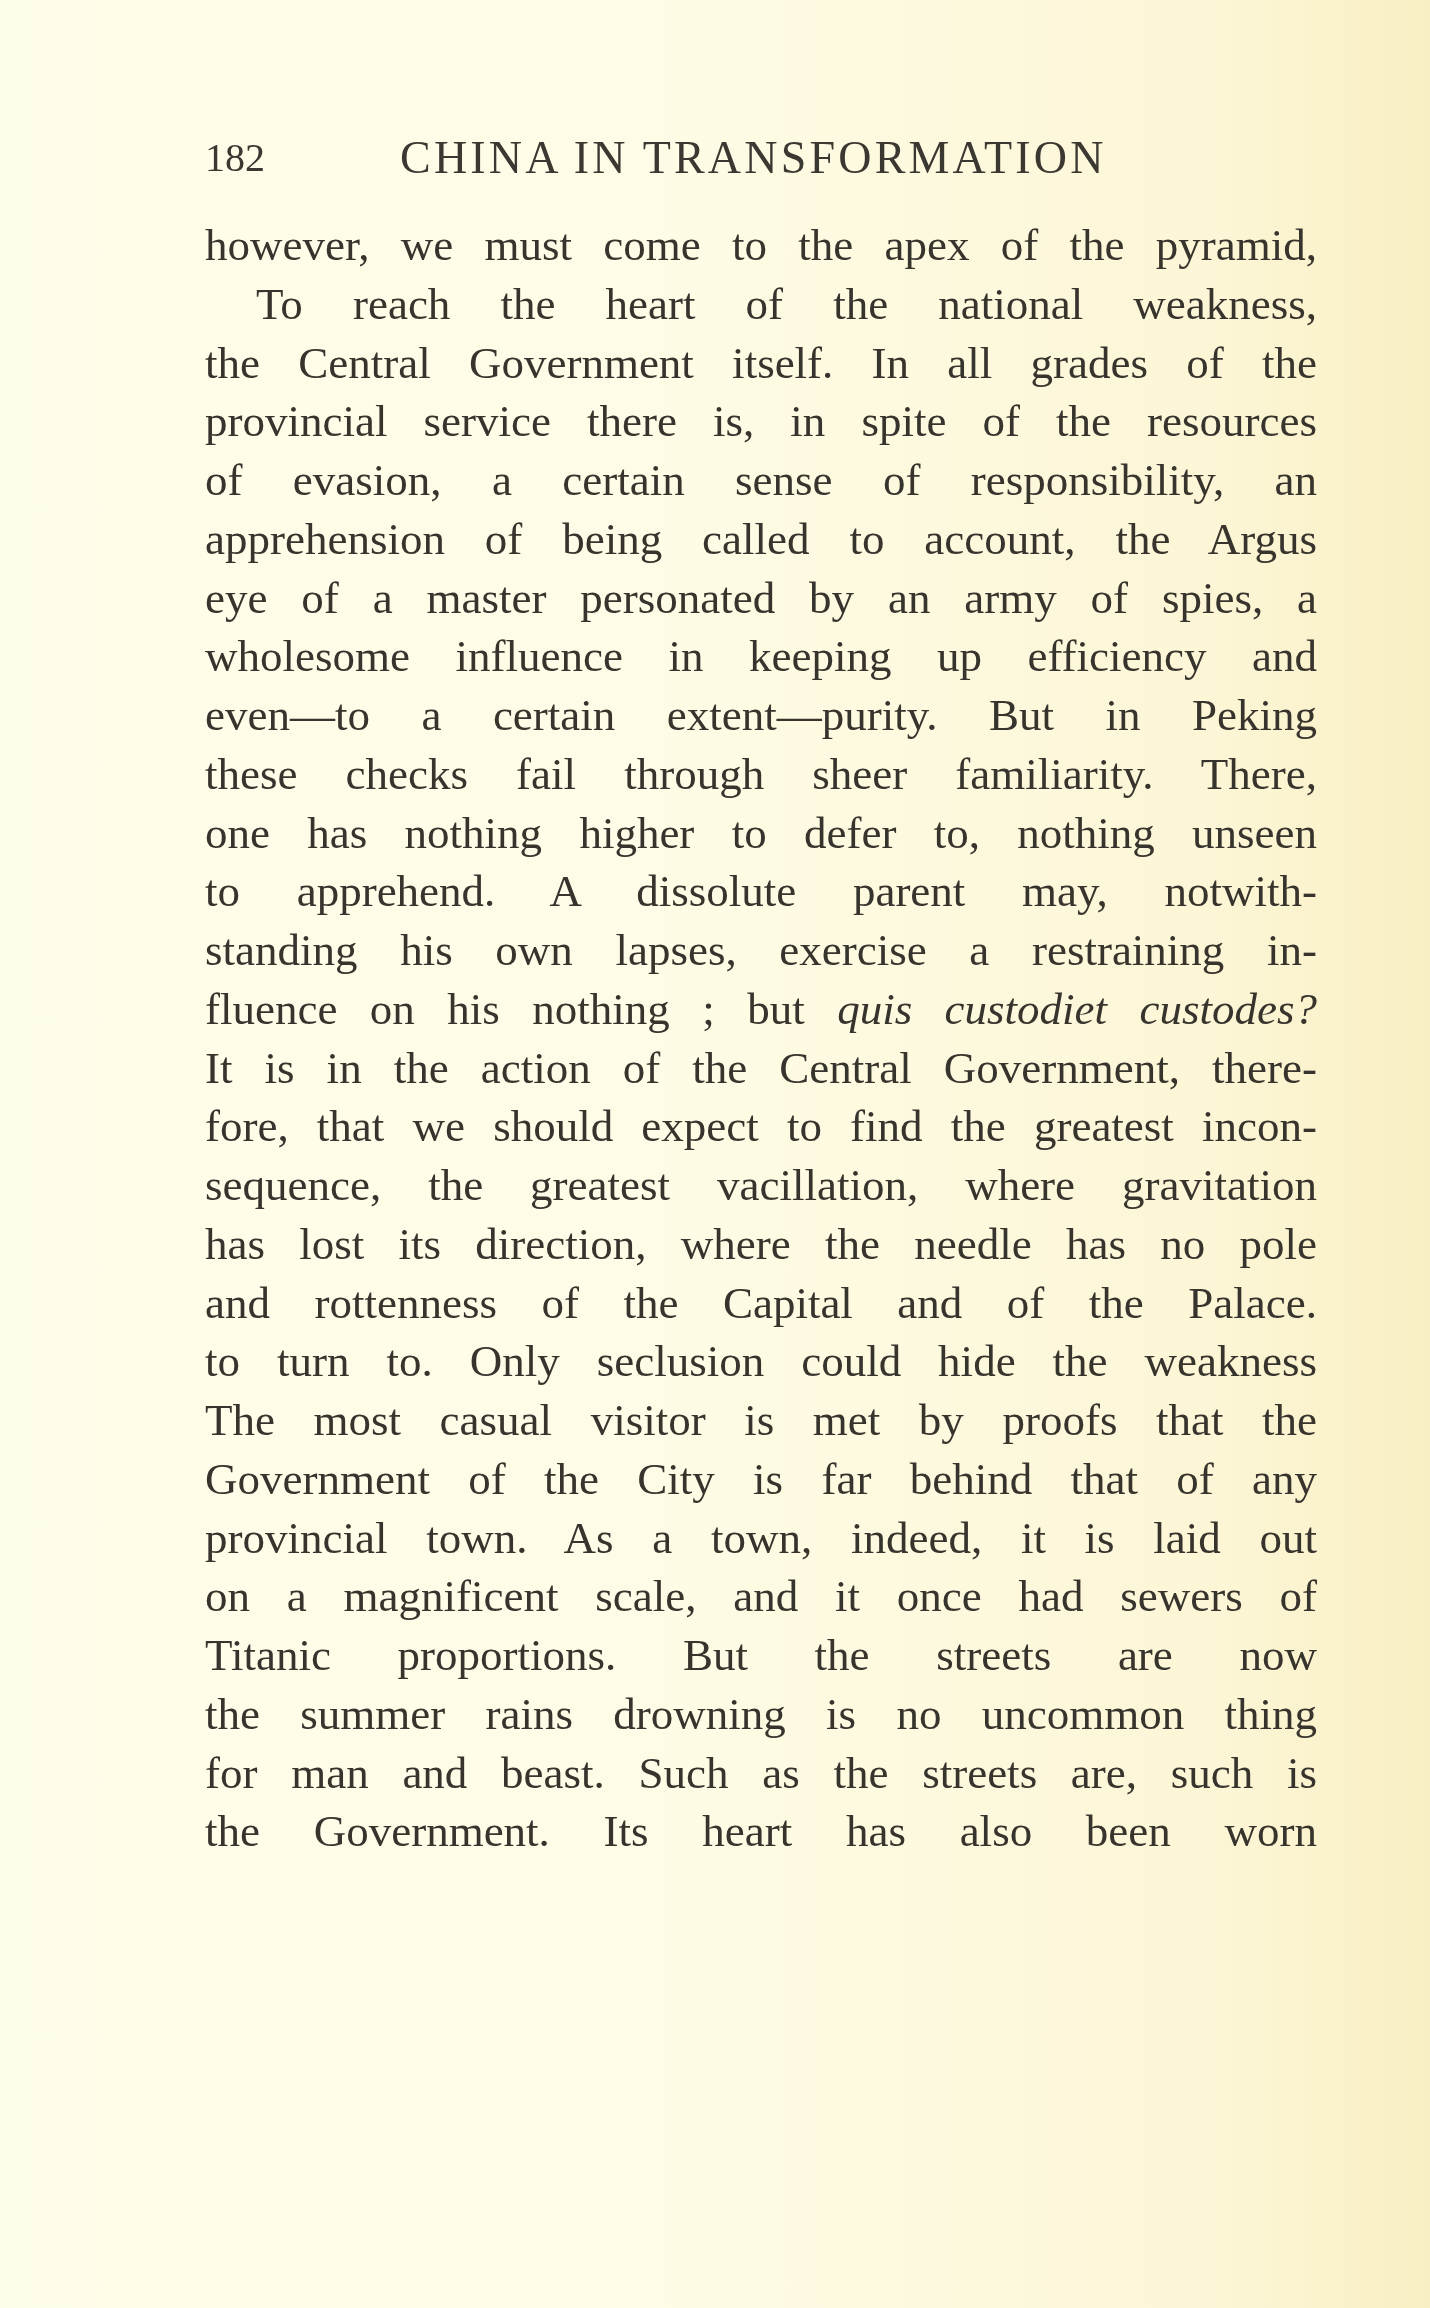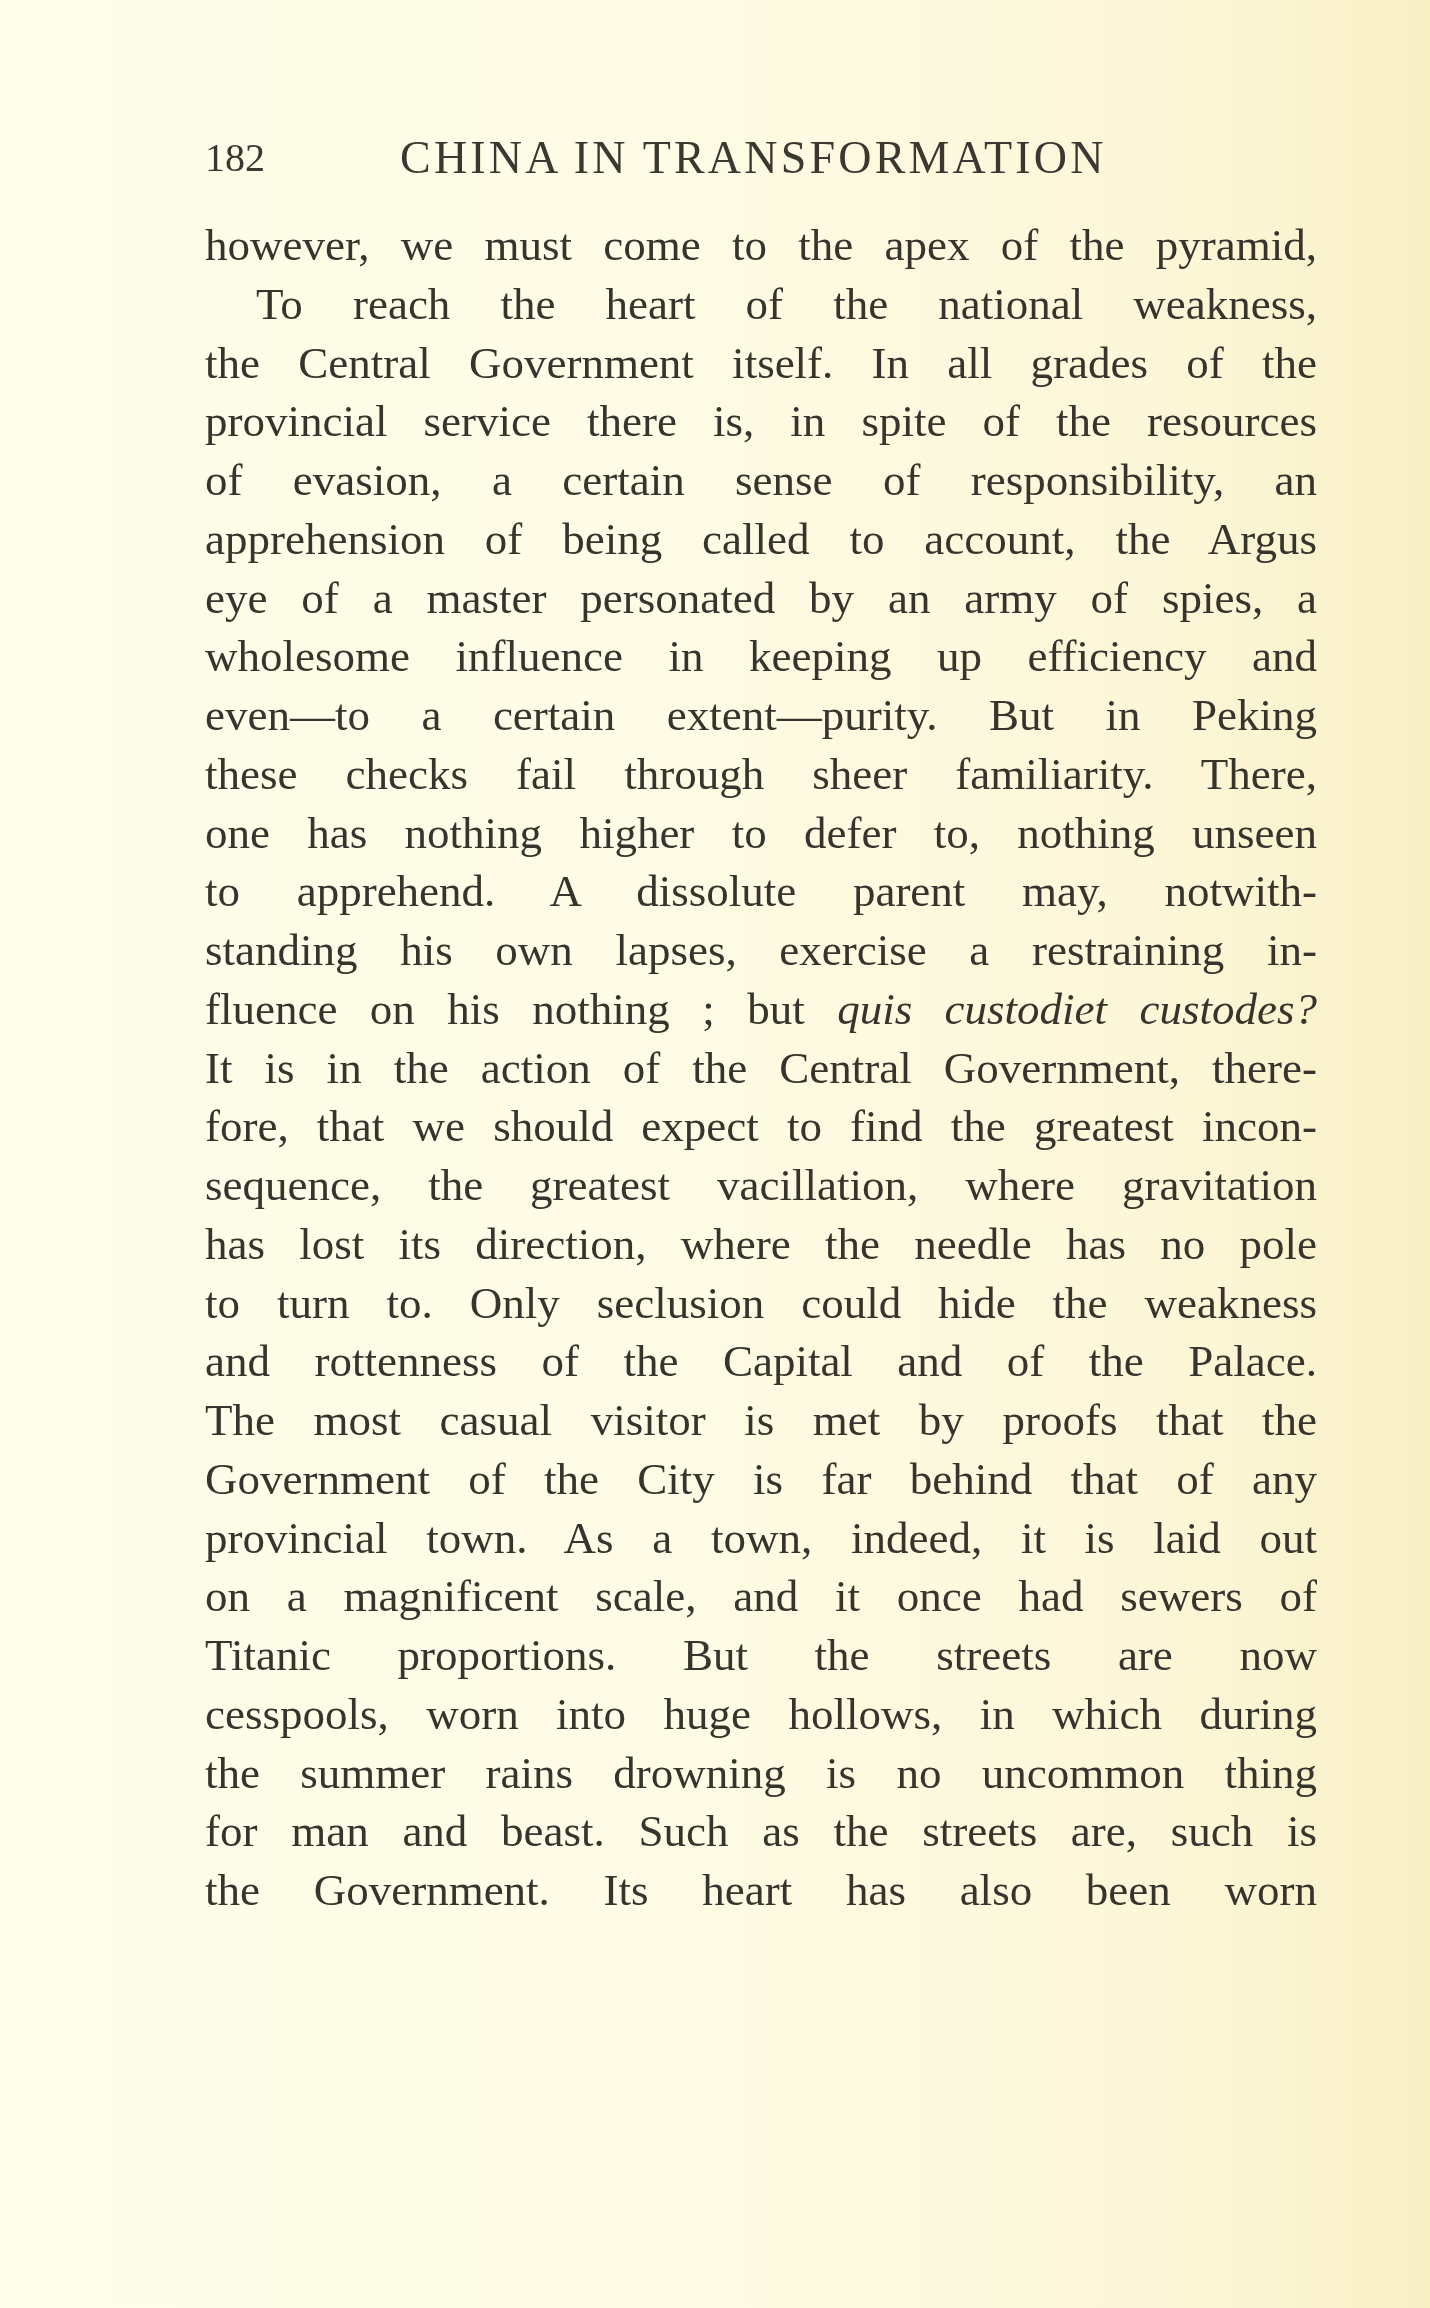"to turn to. Only seclusion" span.line { order: before "and rottenness of the Capital" -> after "and rottenness of the Capital" }
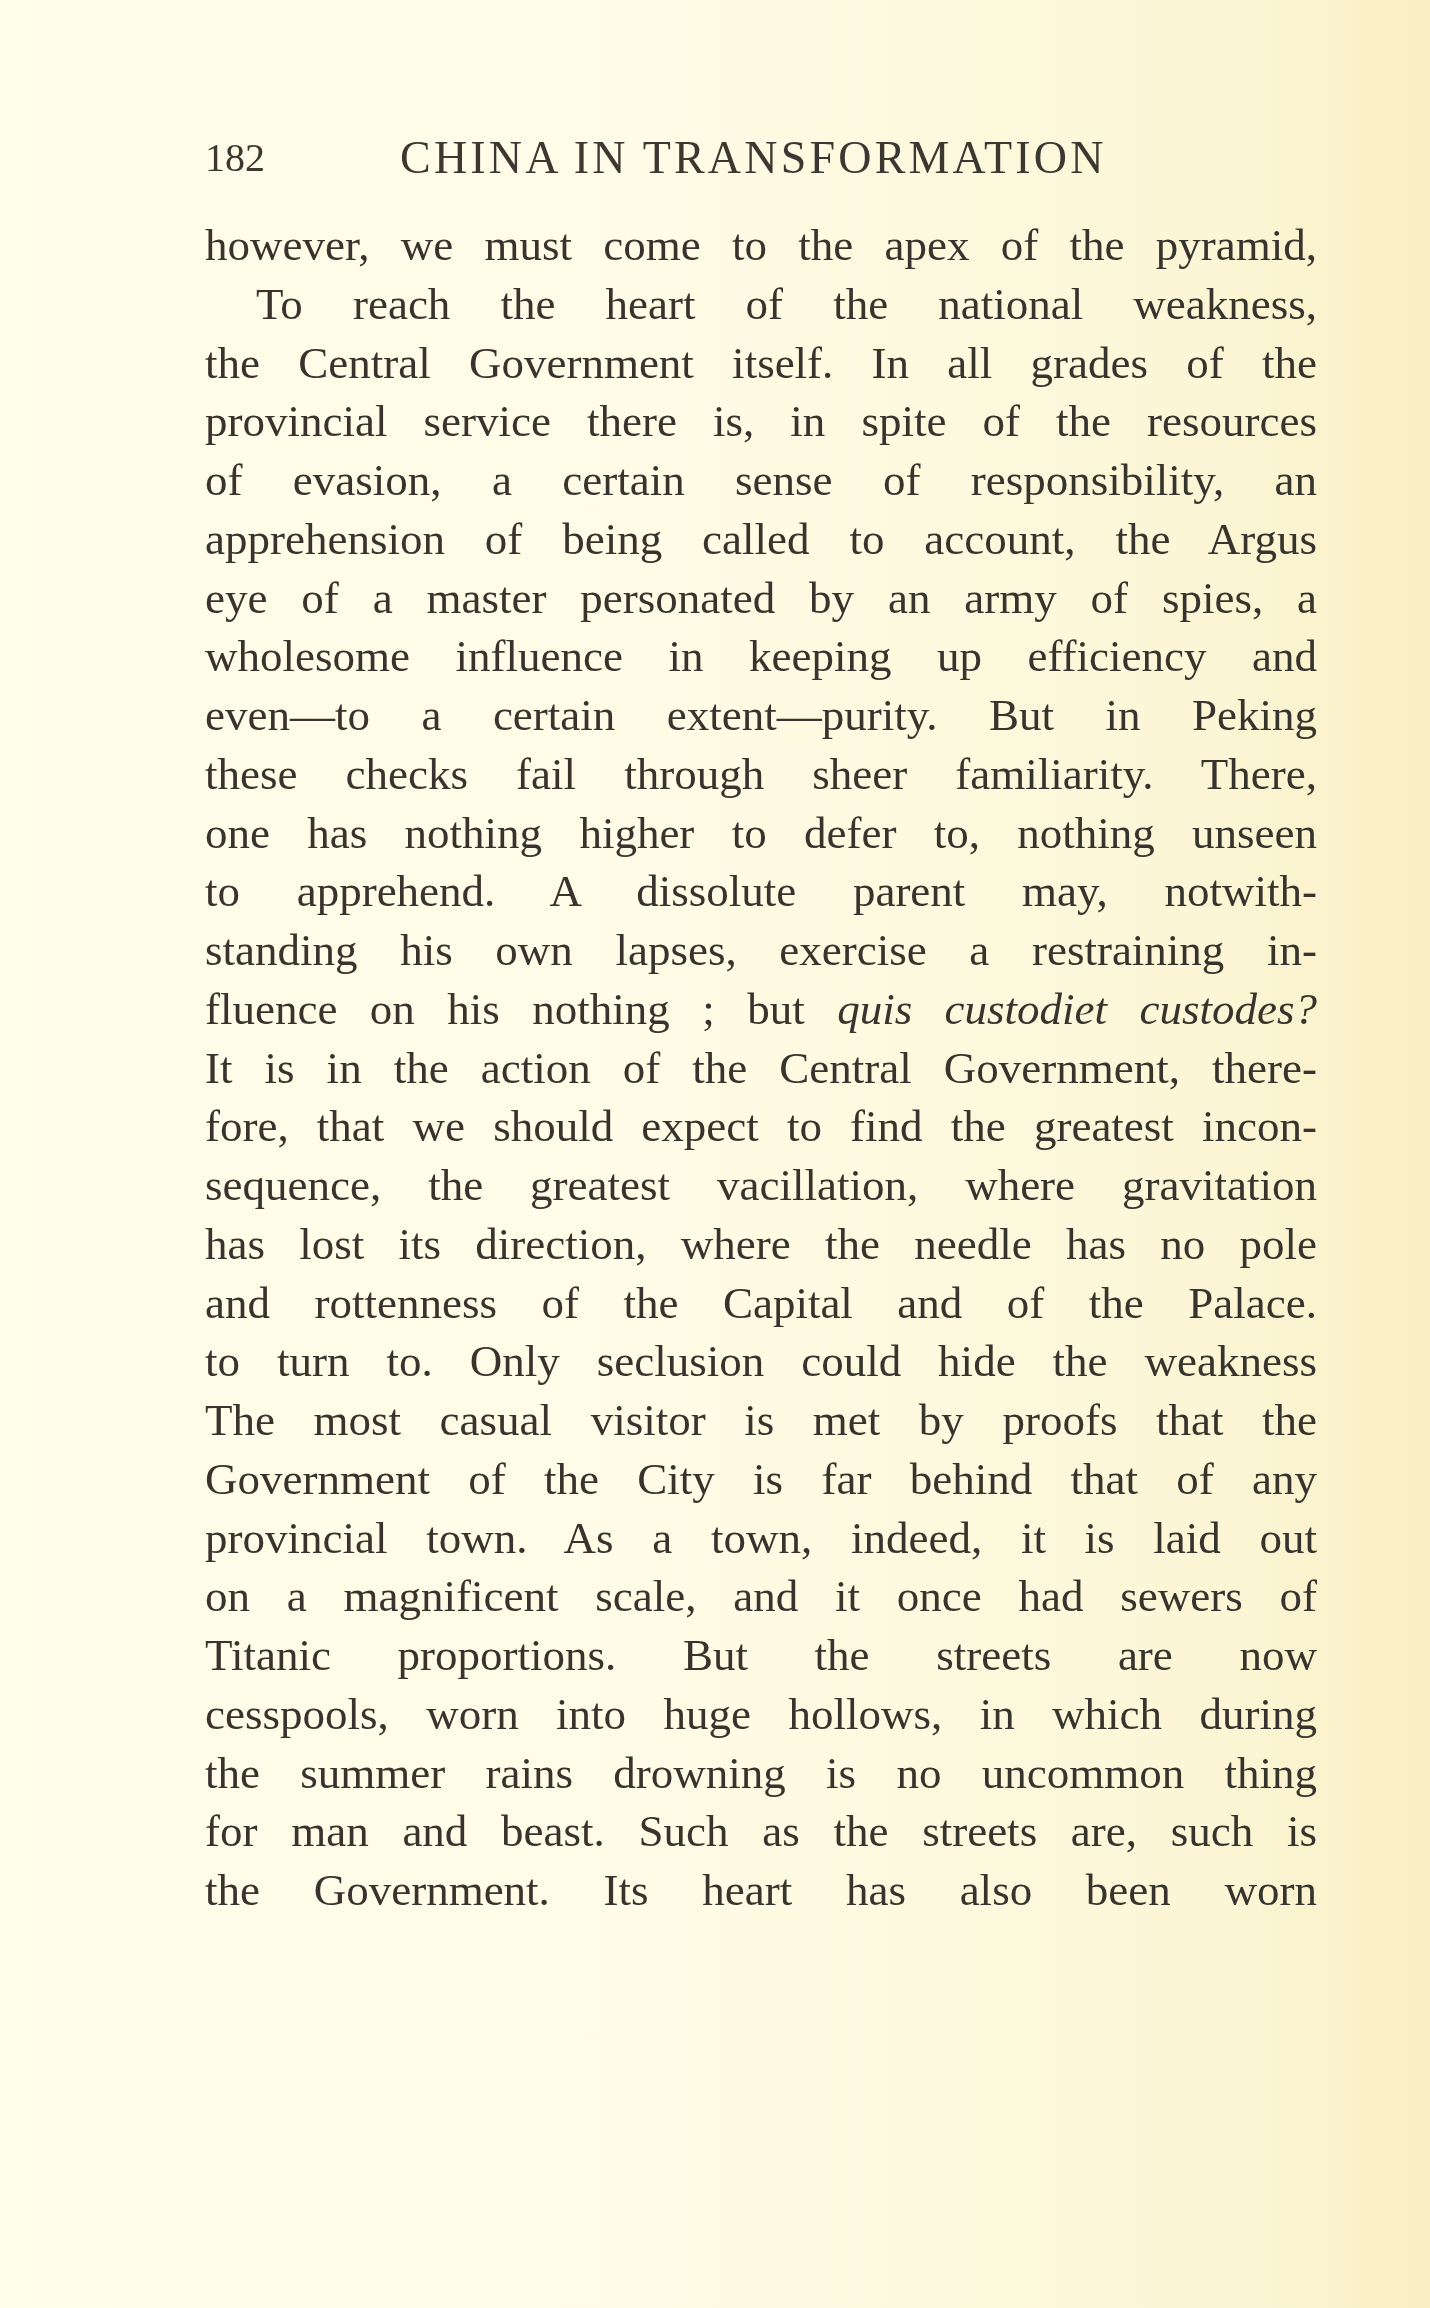"cesspools, worn into huge hollows," span.line { html: <span>cesspools, worn into huge hollows, in which during</span> -> none }
